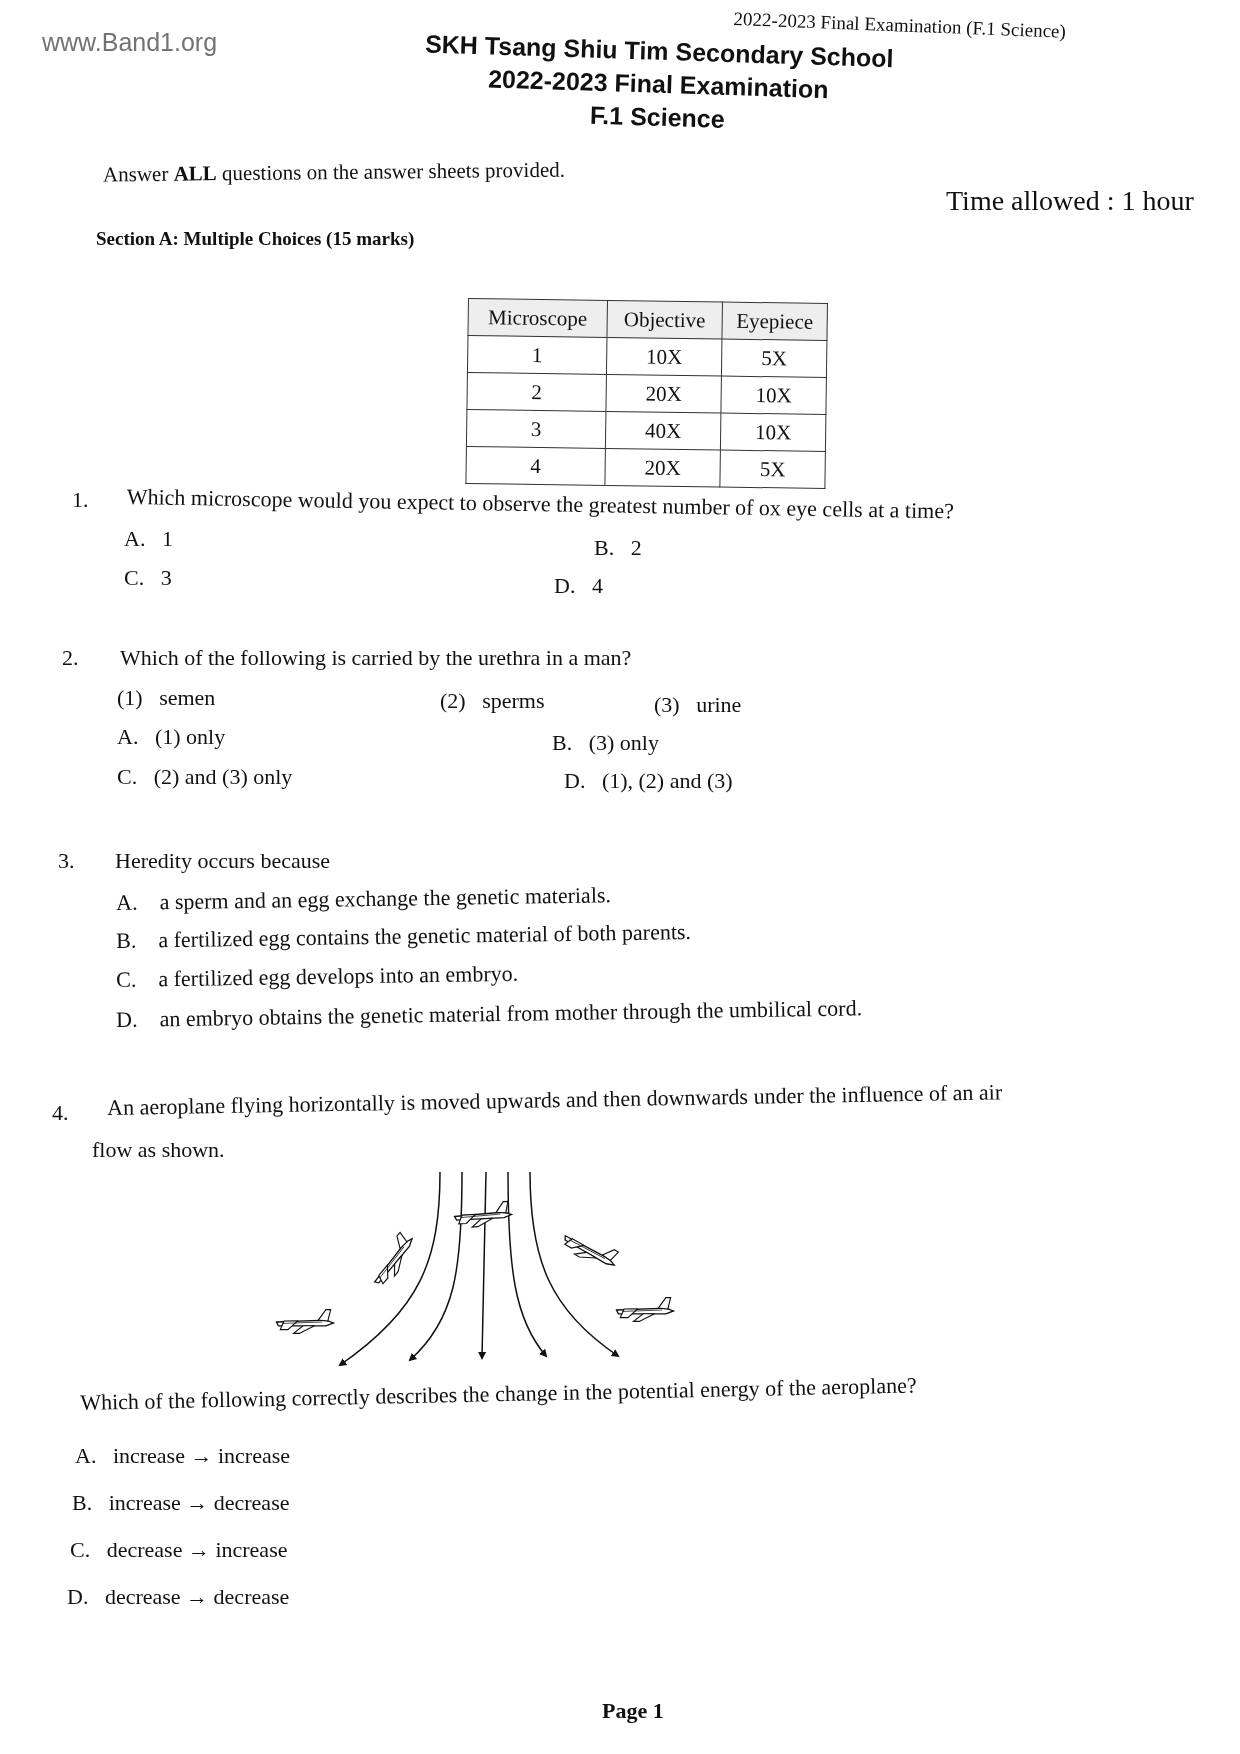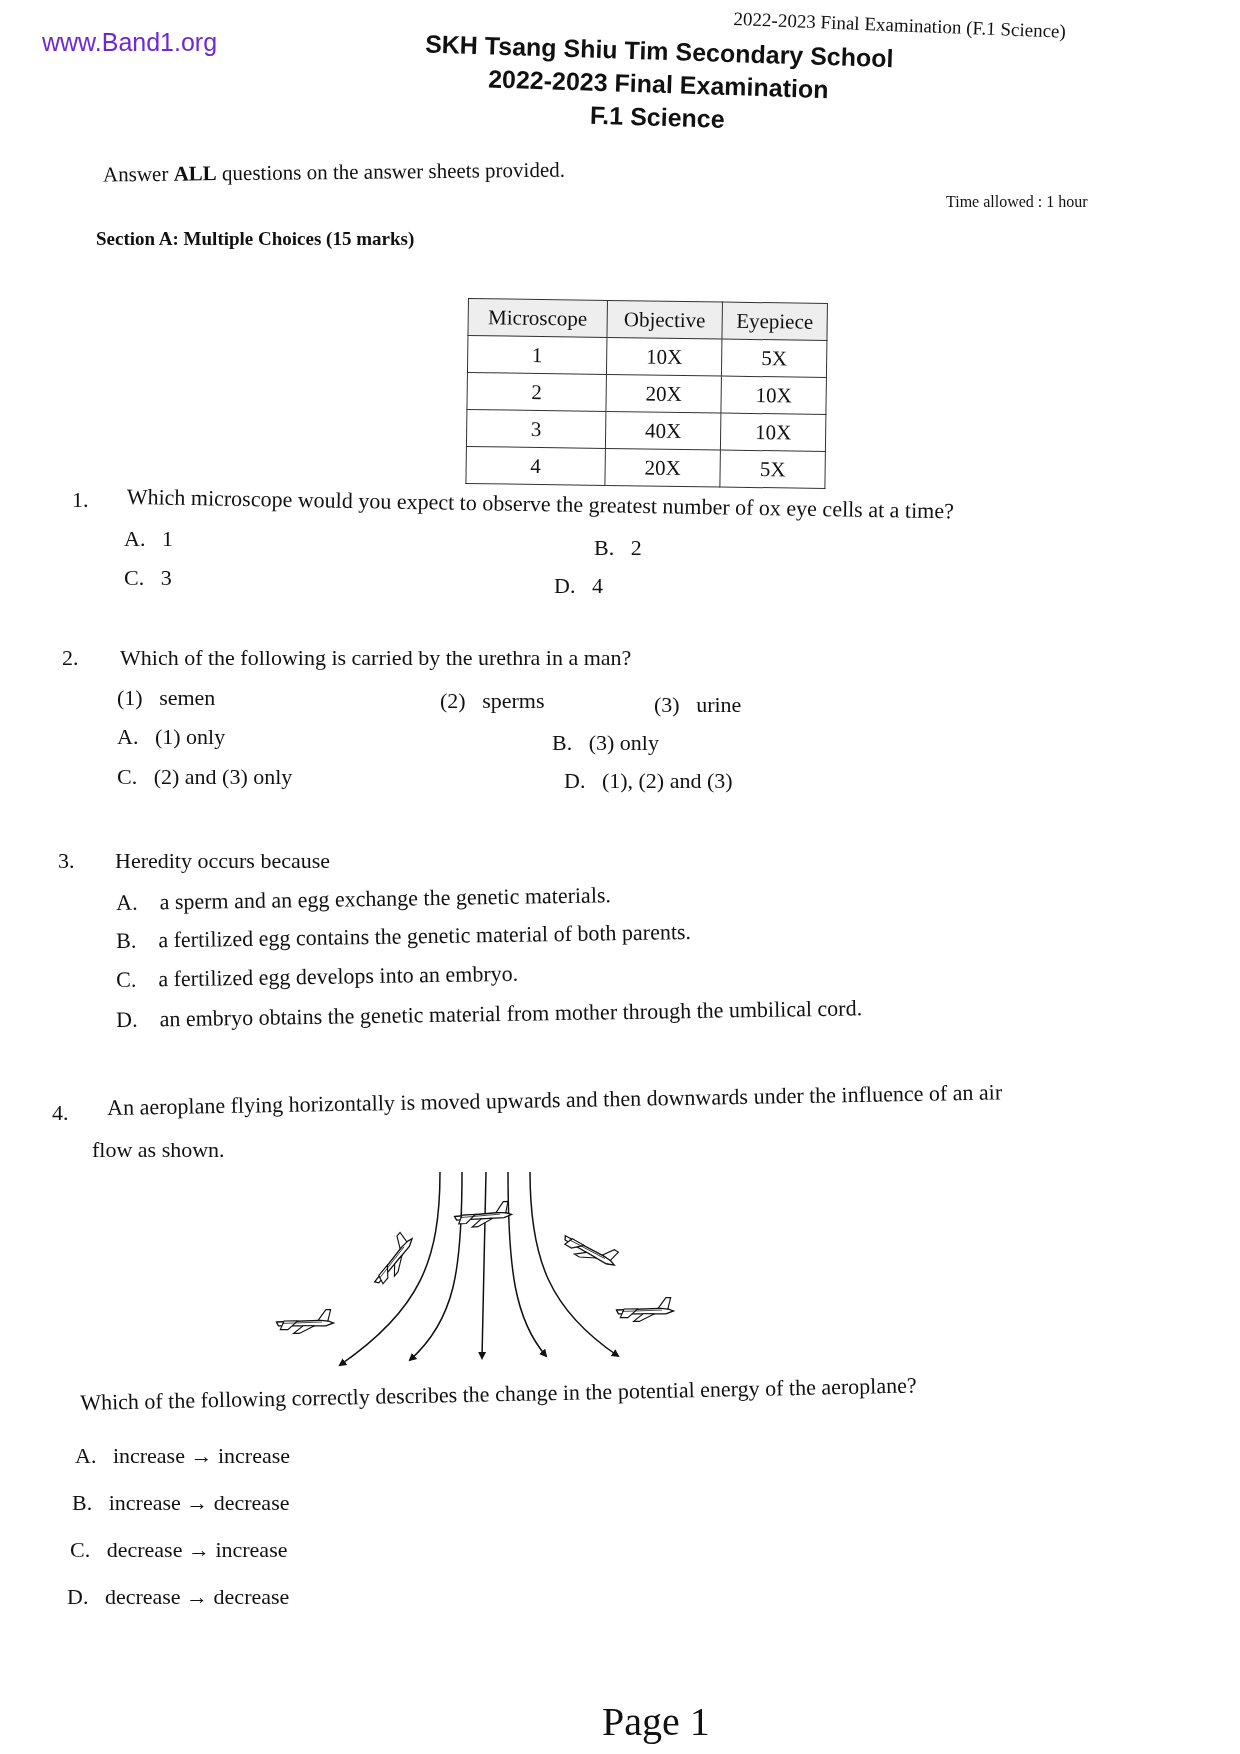"www.Band1.org" #watermark { color: #6d28d9 -> #737373 }
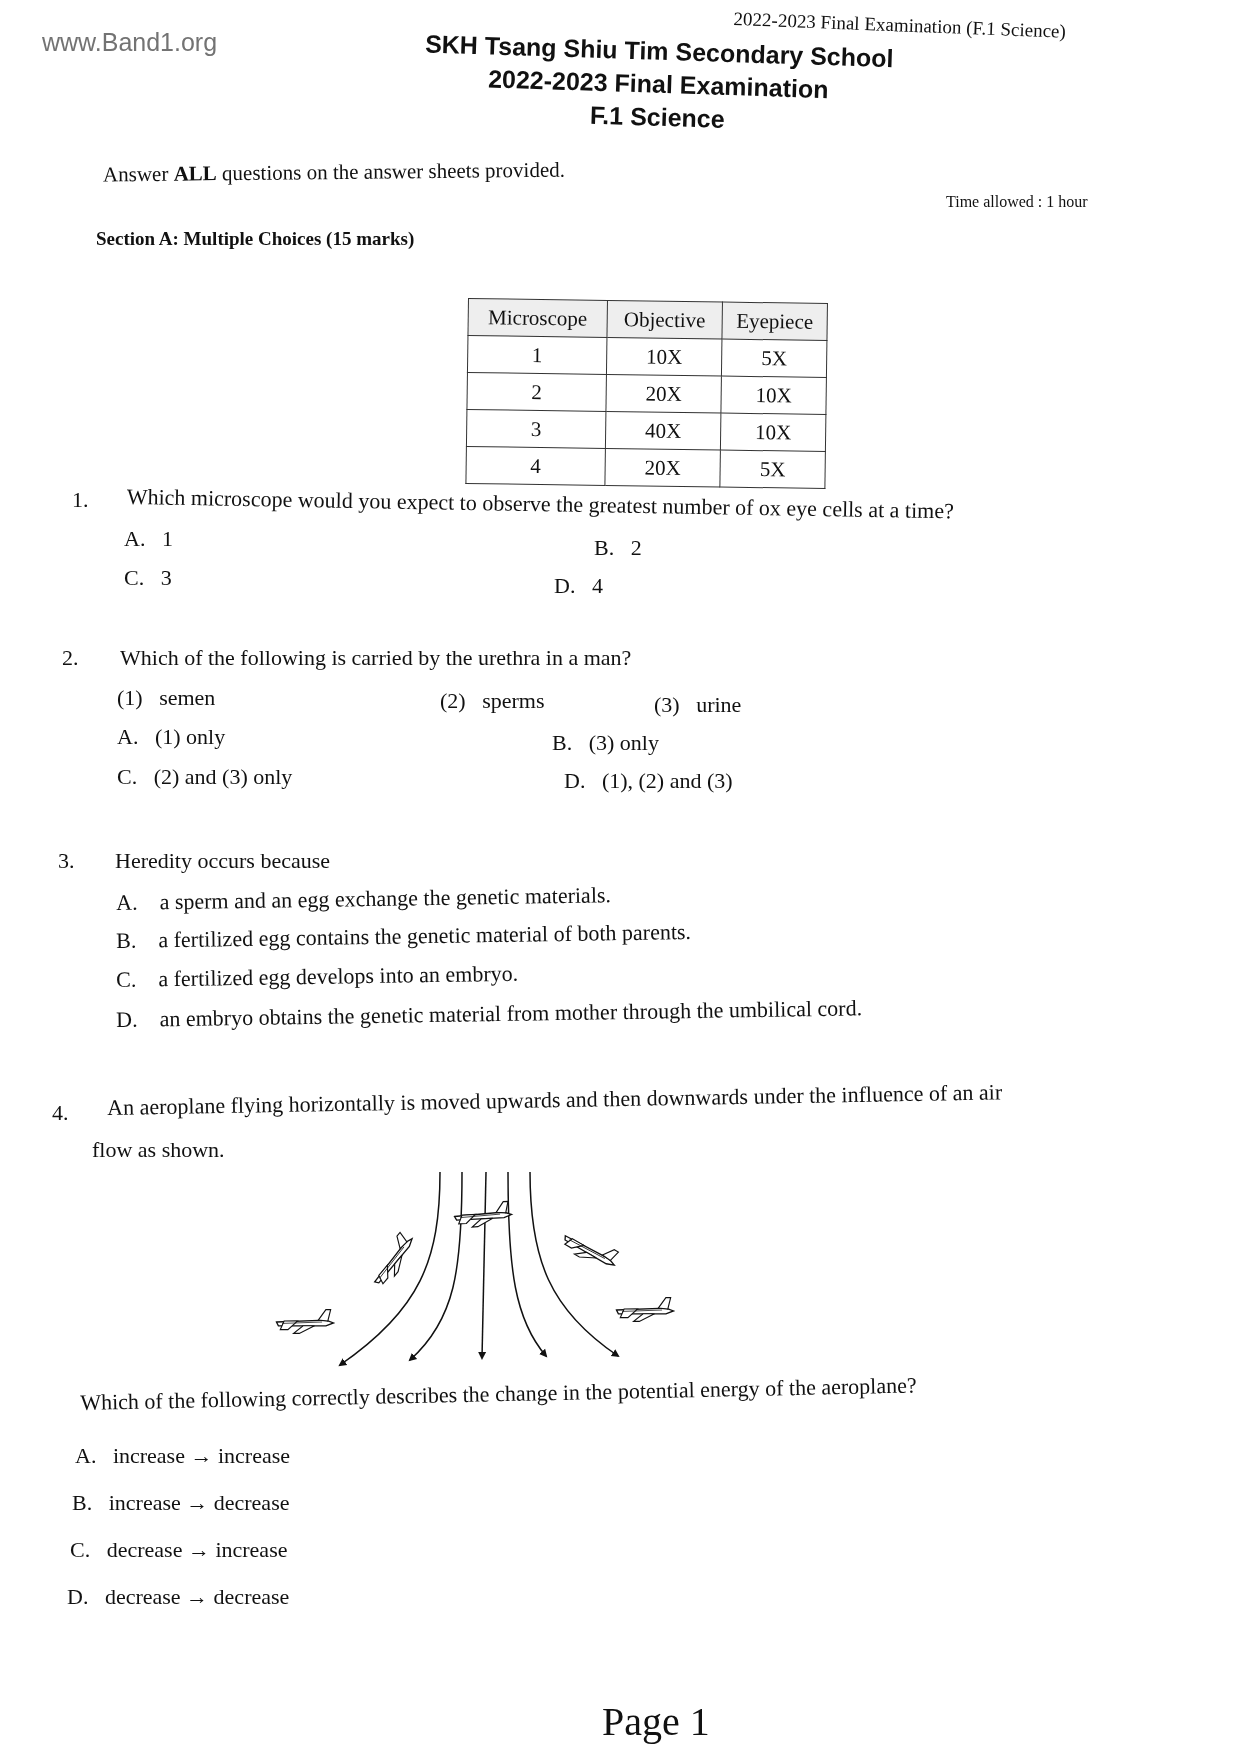"Time allowed : 1 hour" #time-allowed { font-size: 16px -> 28px; top: 193px -> 185px }
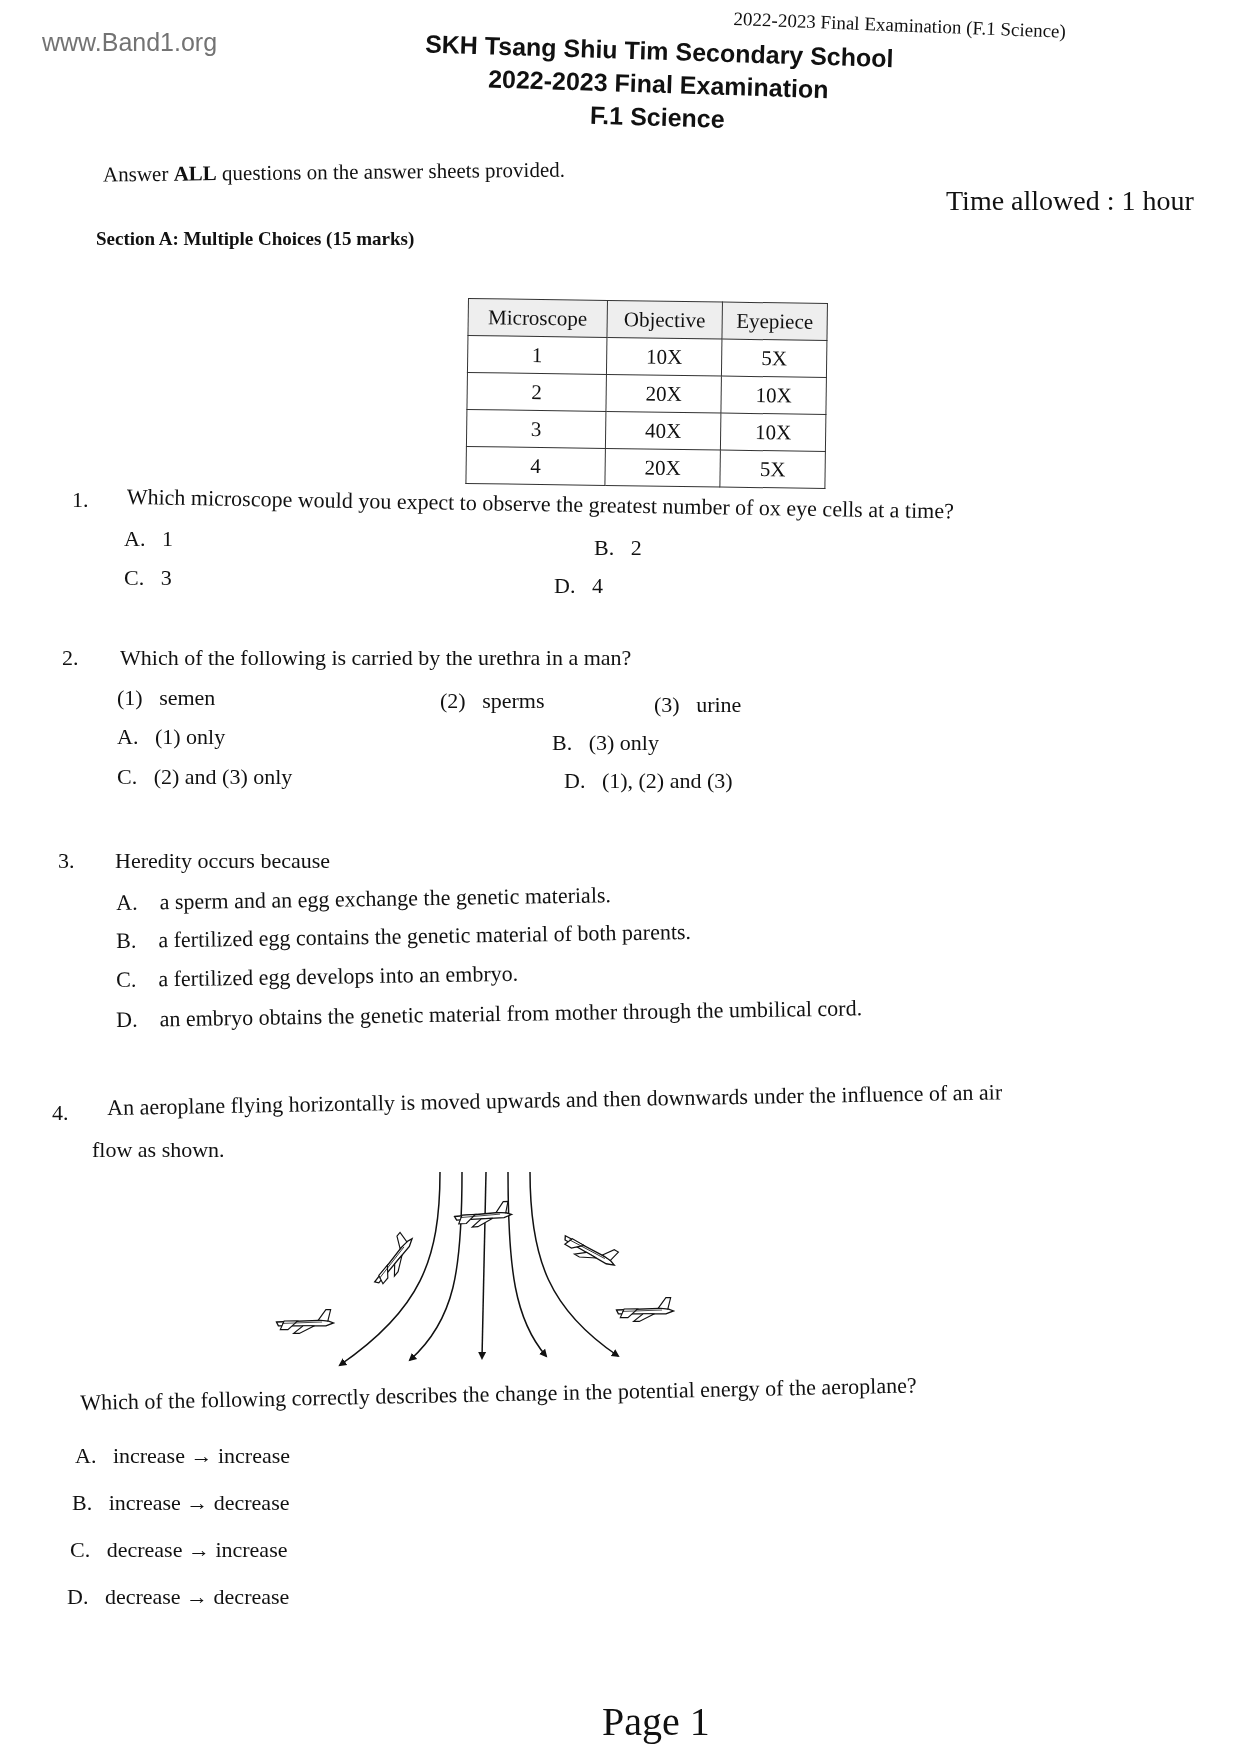"Page 1" #page-number { font-size: 40px -> 22px; font-weight: none -> bold }
